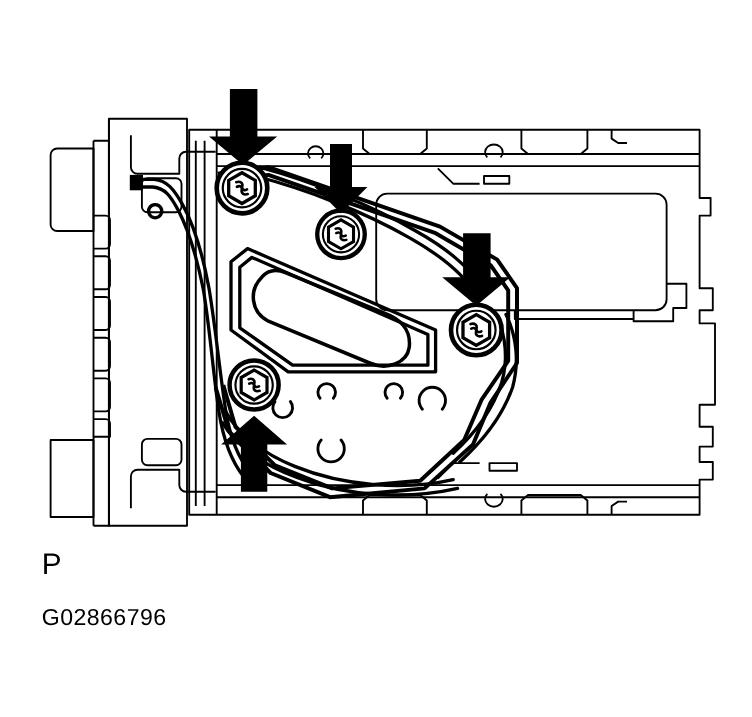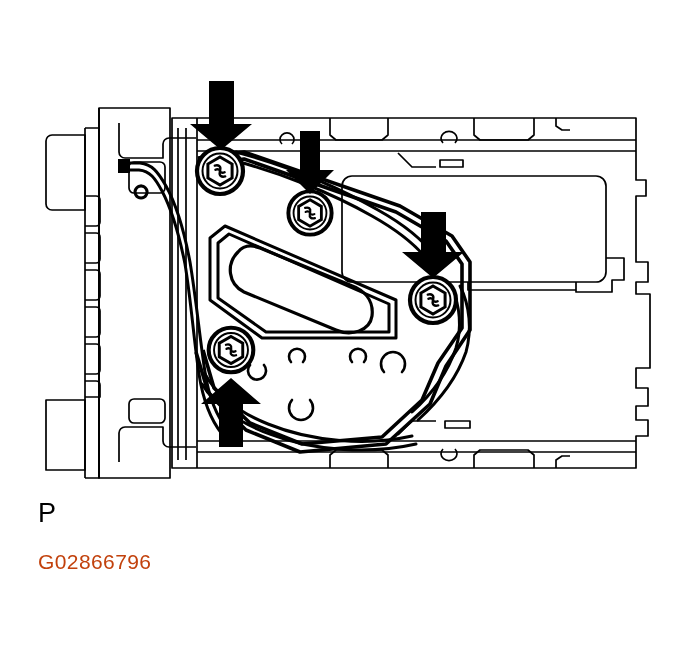"G02866796" .caption-code { color: #c2410c -> #000000 }
